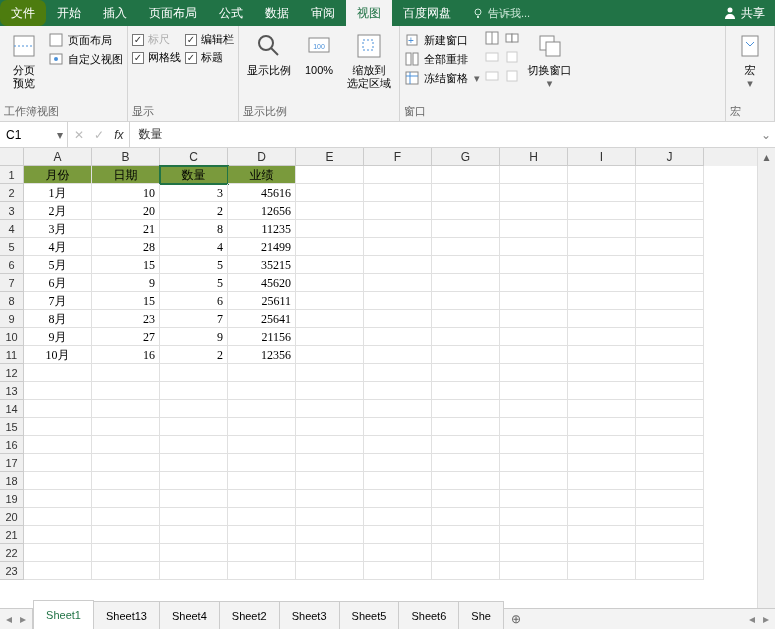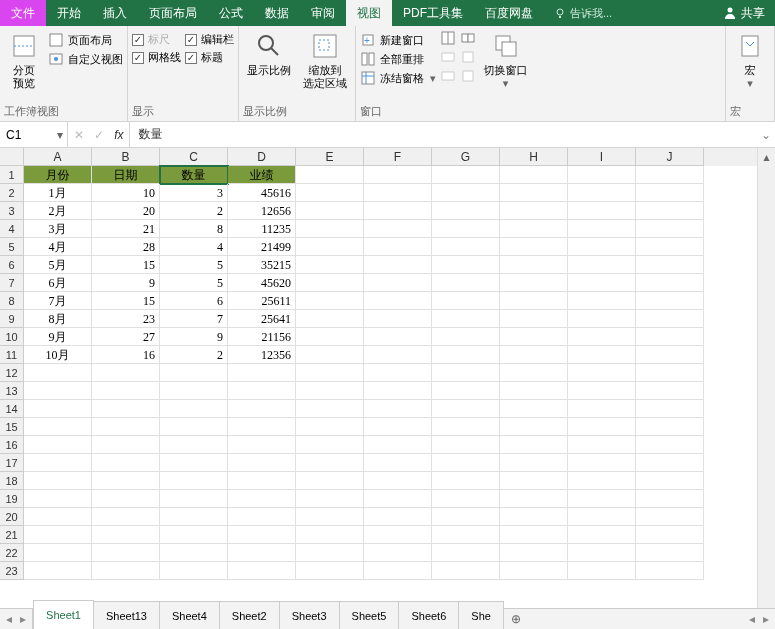"文件" .tab.file { background: #d946ef -> #4d7c0f; border-radius: none -> 7px }
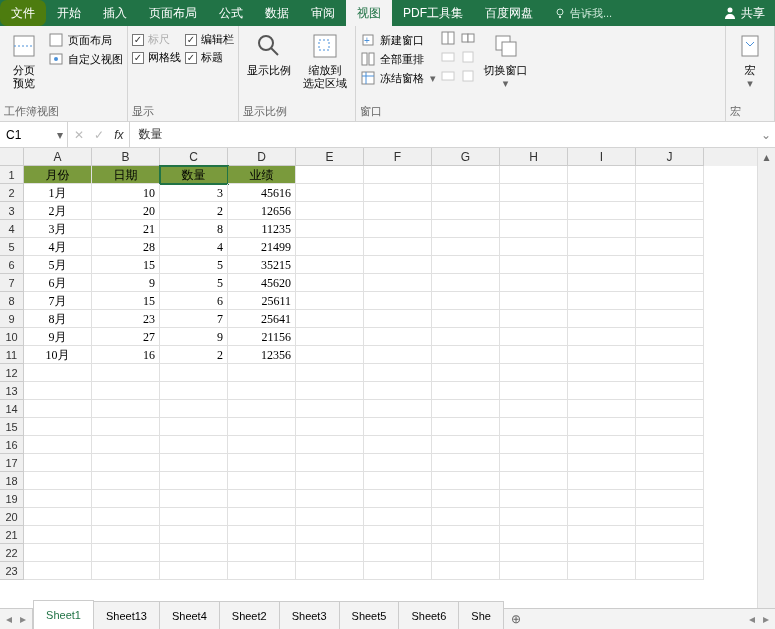"PDF工具集" div.tab { html: <div>PDF工具集</div> -> none }
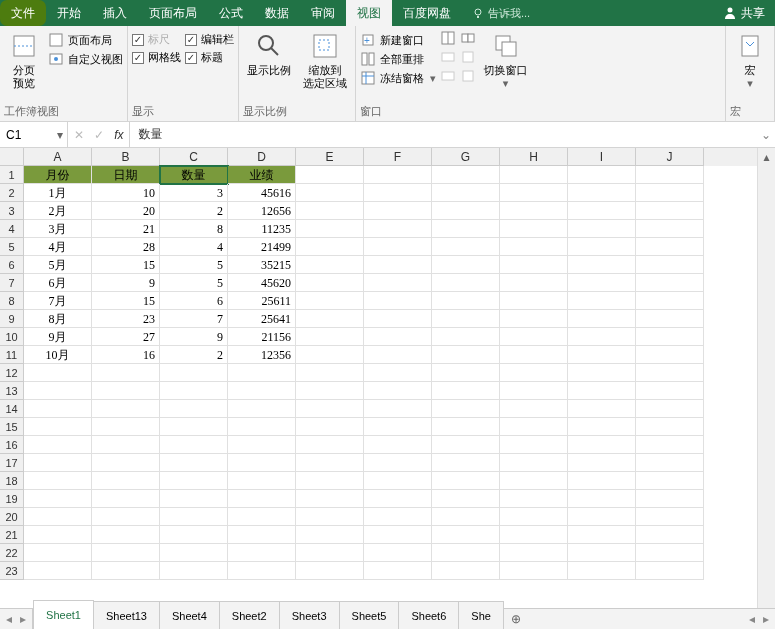"100%" div.big-btn { html: none -> <div> <div> <svg> <rect></rect> <text>100</text> </svg> </div> <div>100%</div> </div> }
